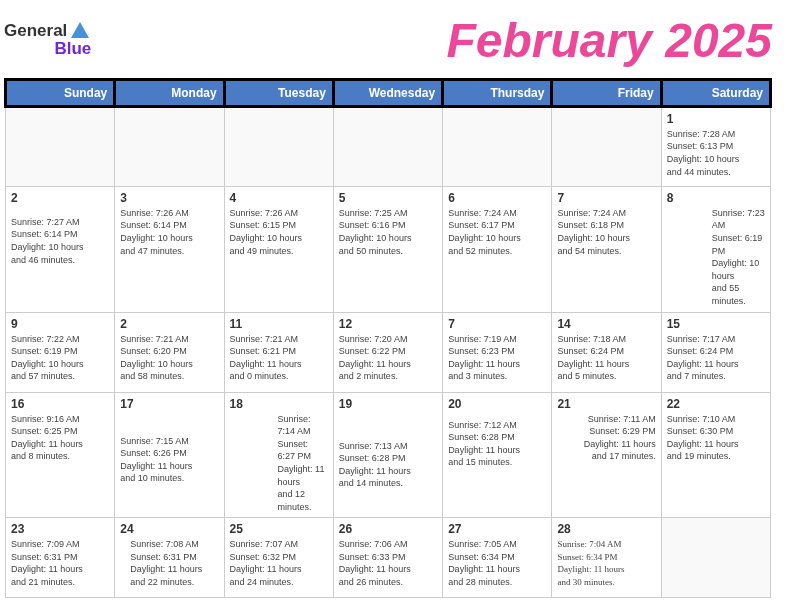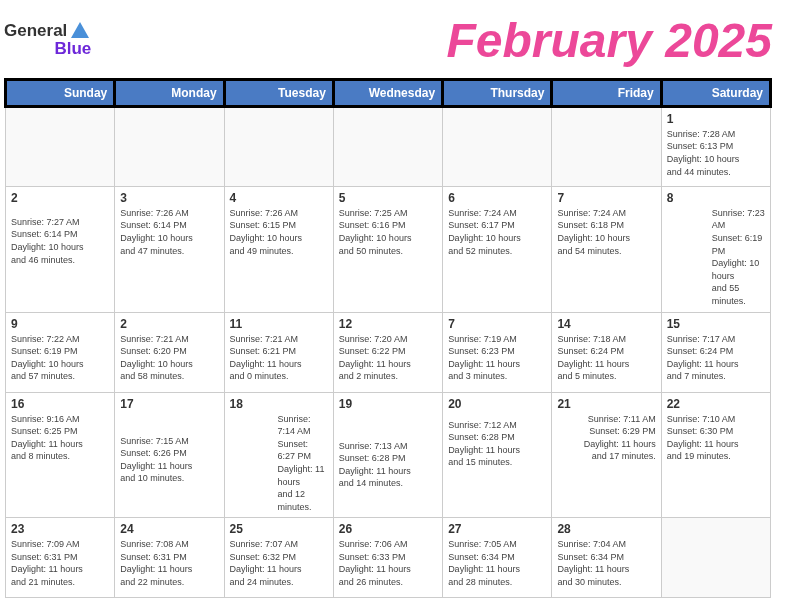"Sunrise: 7:08 AM" div.day-info { margin-left: none -> 10px }
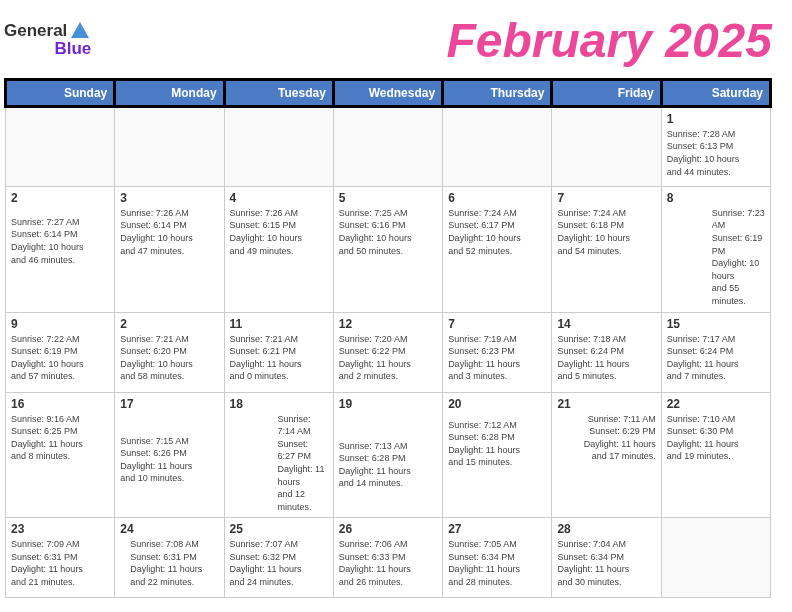"Sunrise: 7:04 AM" div.day-info { font-family: none -> Liberation Serif, serif }
